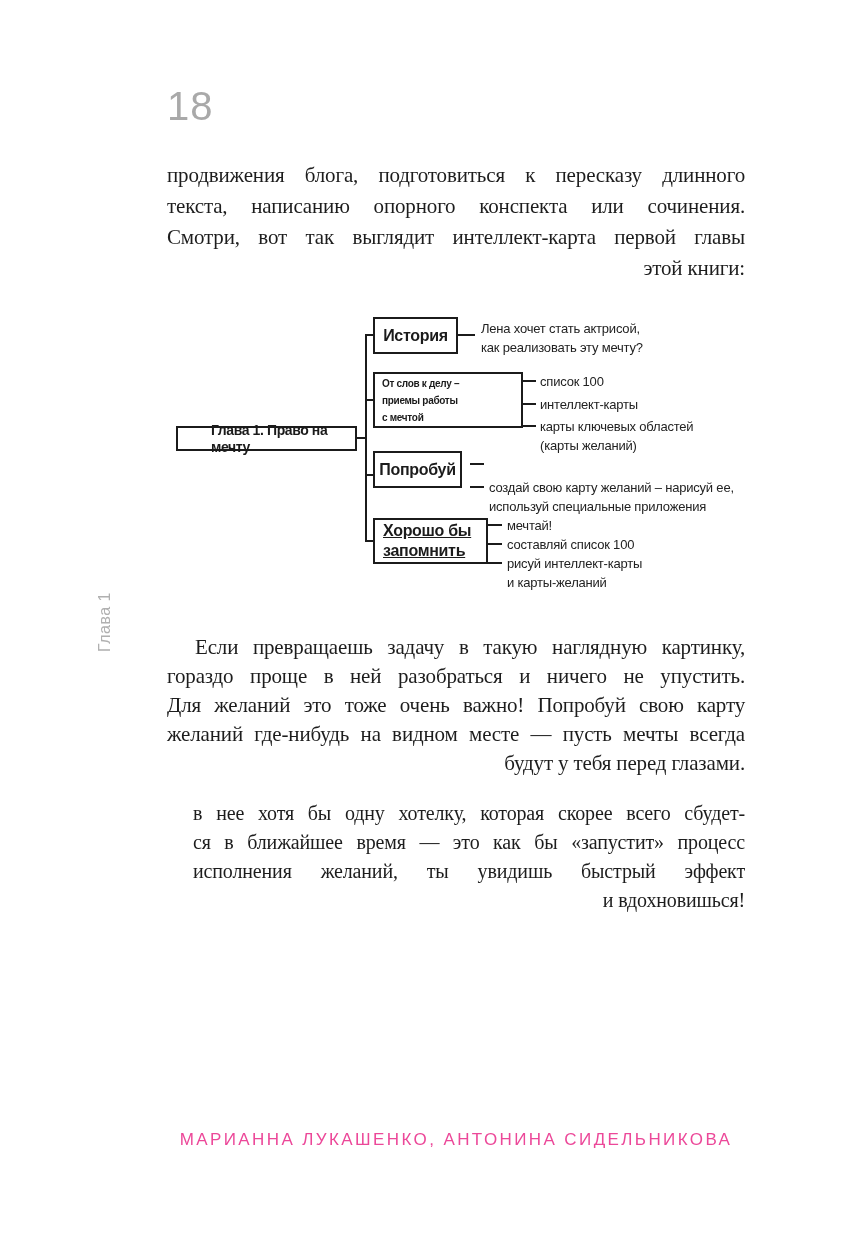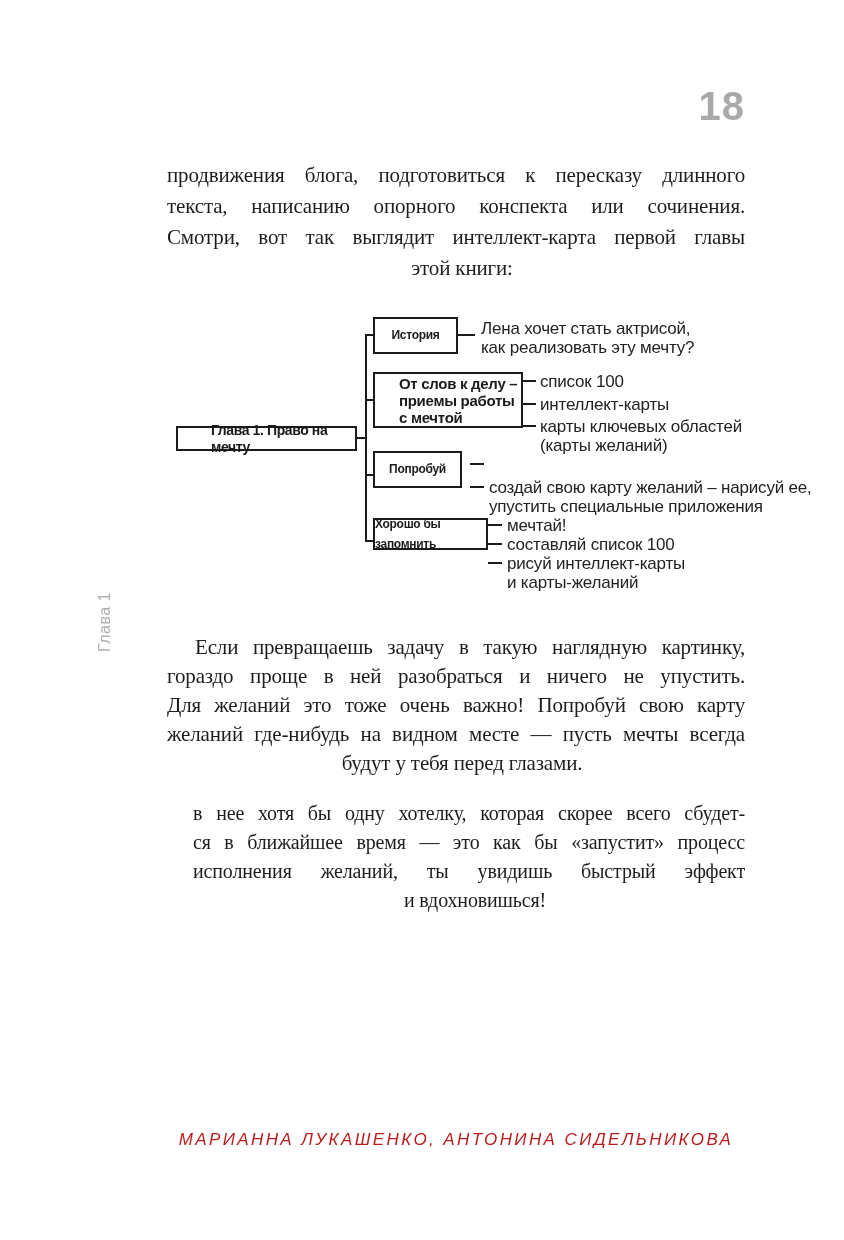"18" .pagenum { font-weight: 700 -> 400; text-align: right -> left }
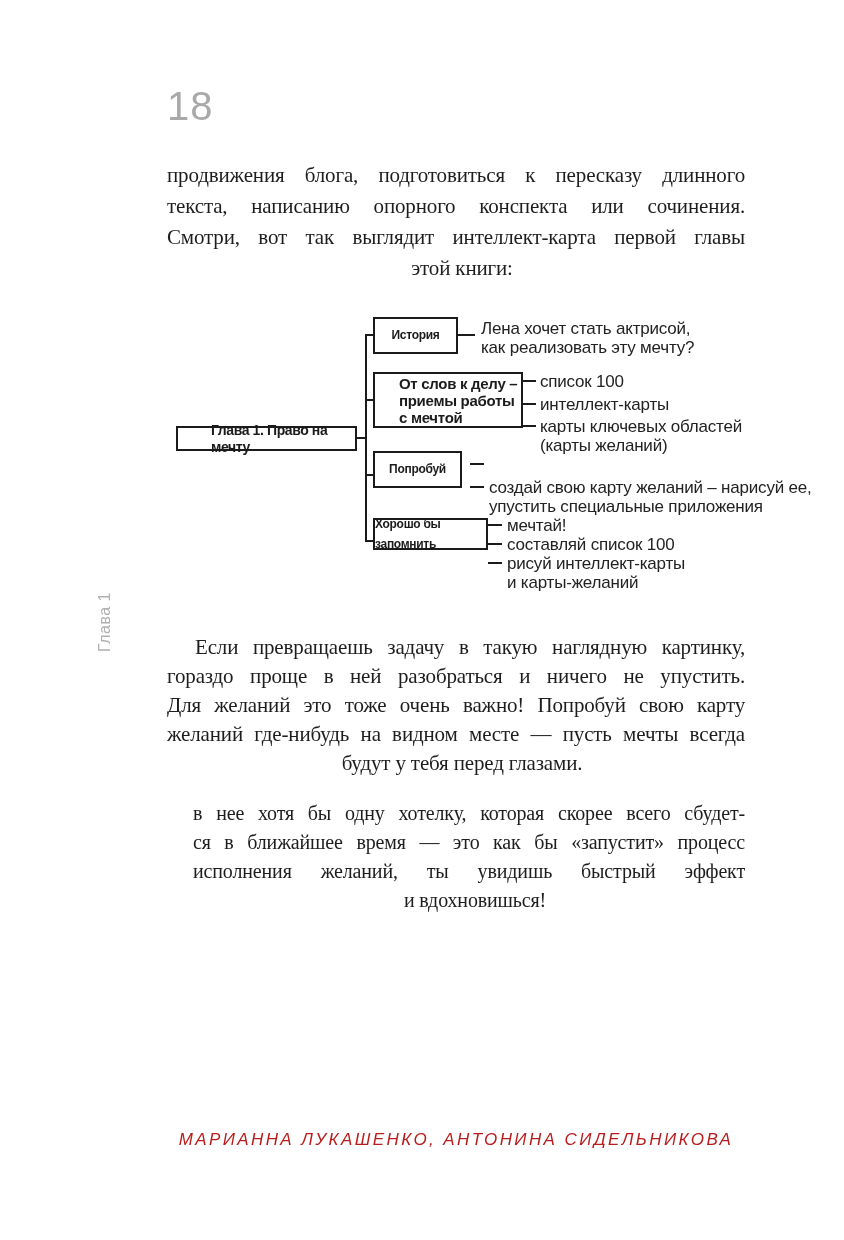"этой книги:" .ll { text-align: center -> right }
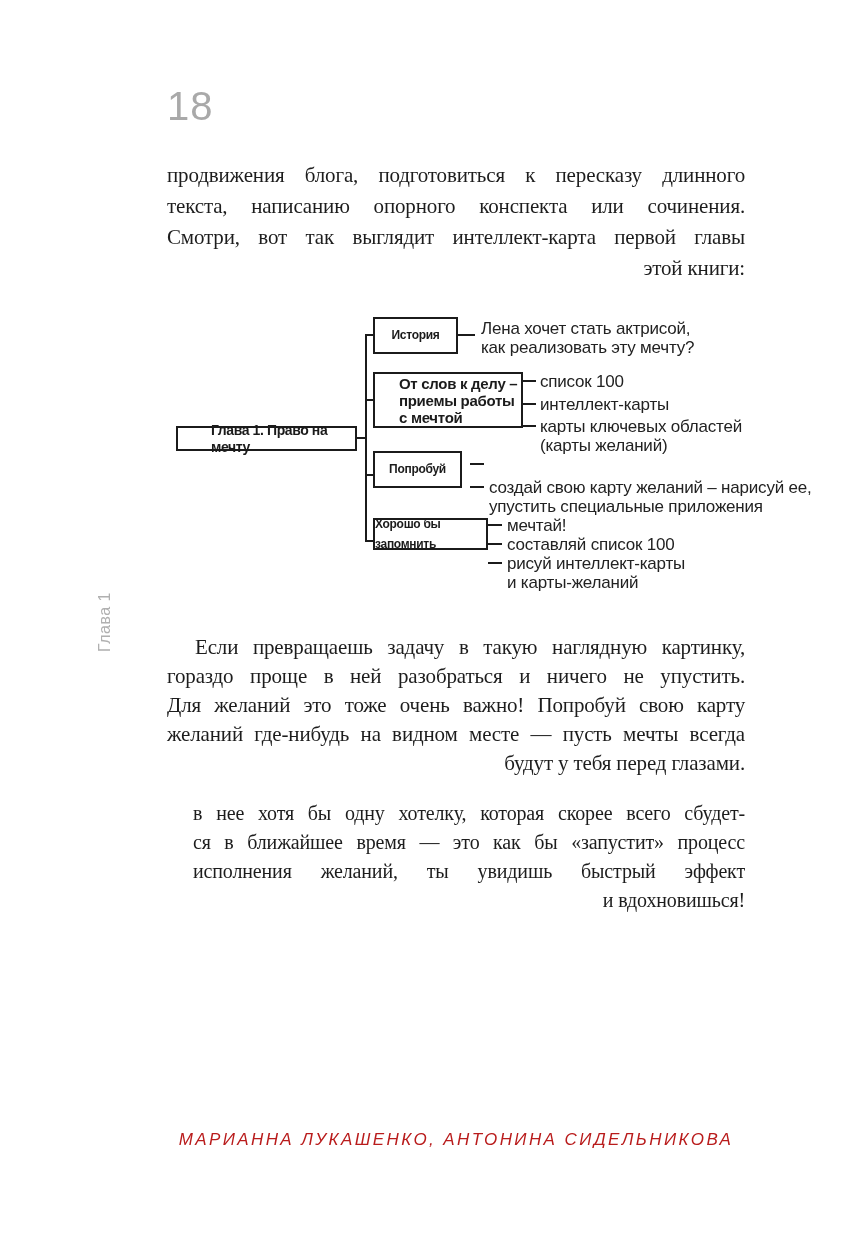"История" .mbox { font-size: 12px -> 16px }
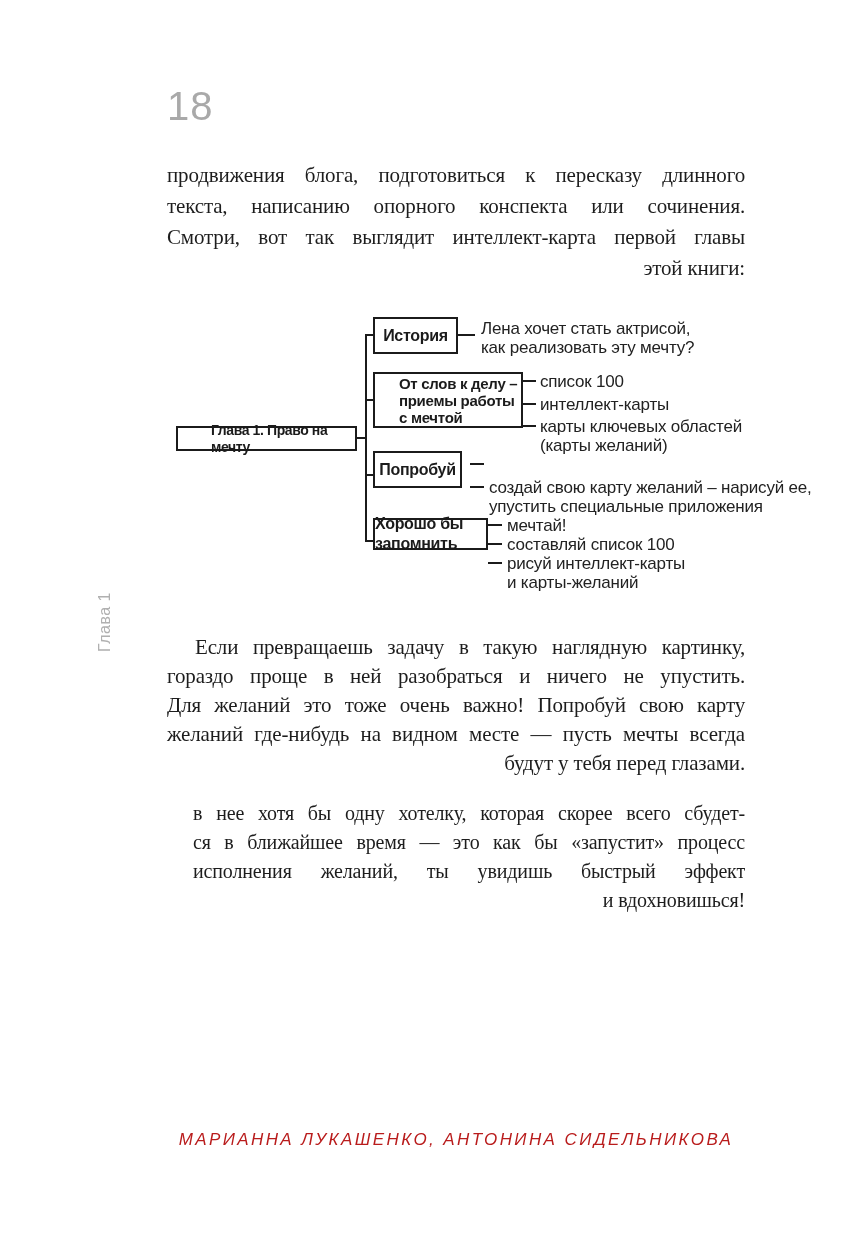"Лена хочет стать актрисой," .leaf { font-size: 17px -> 13px }
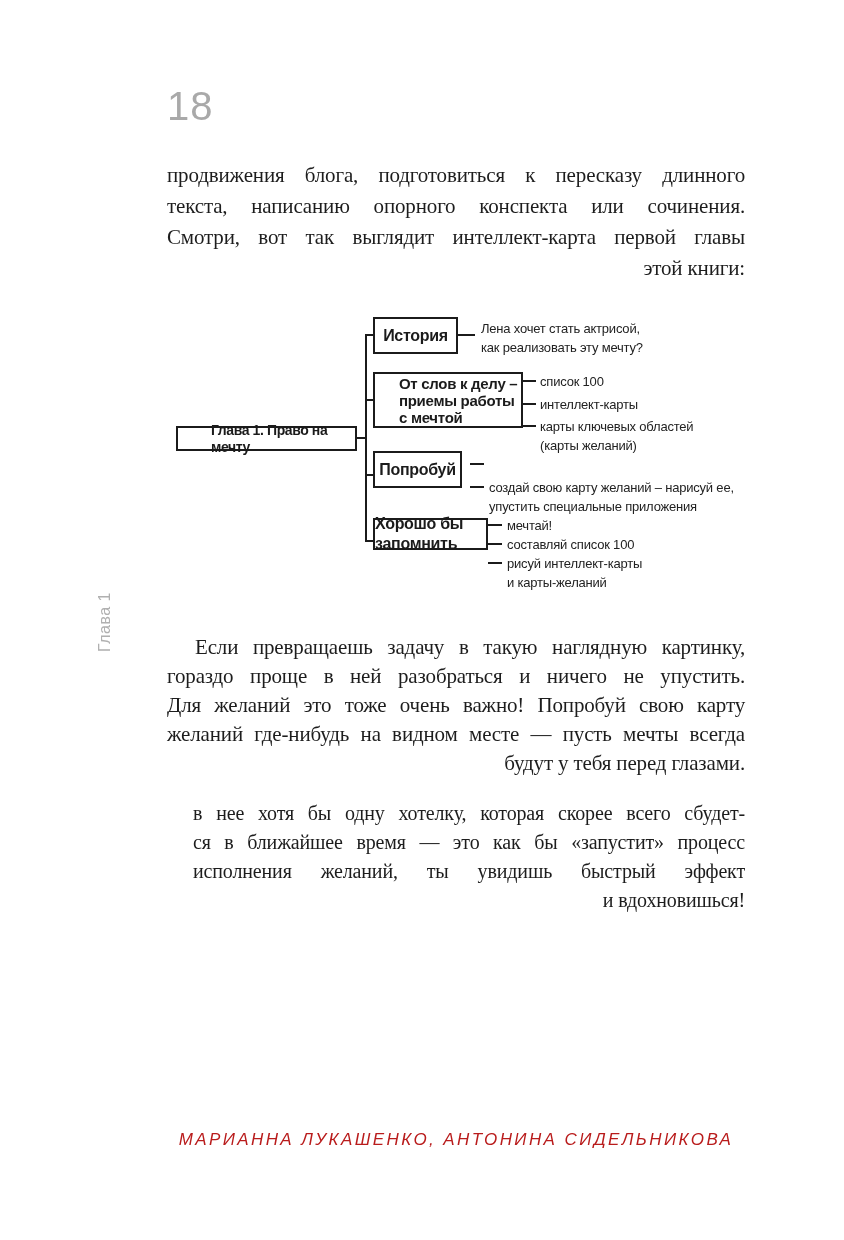"От слов к делу –" .mbox.b2 { font-size: 15px -> 10px; padding-left: 24px -> 7px }
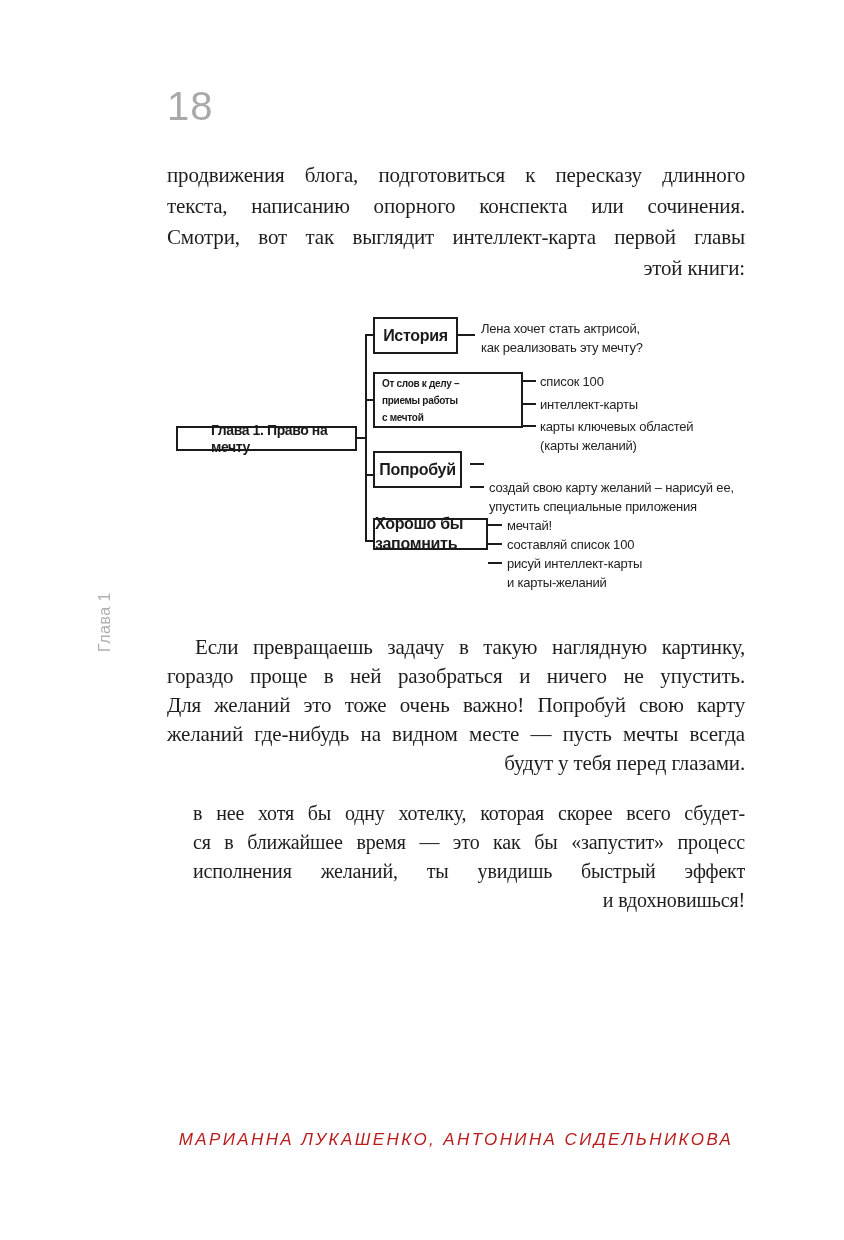"упустить специальные приложения" div { text: упустить -> используй }
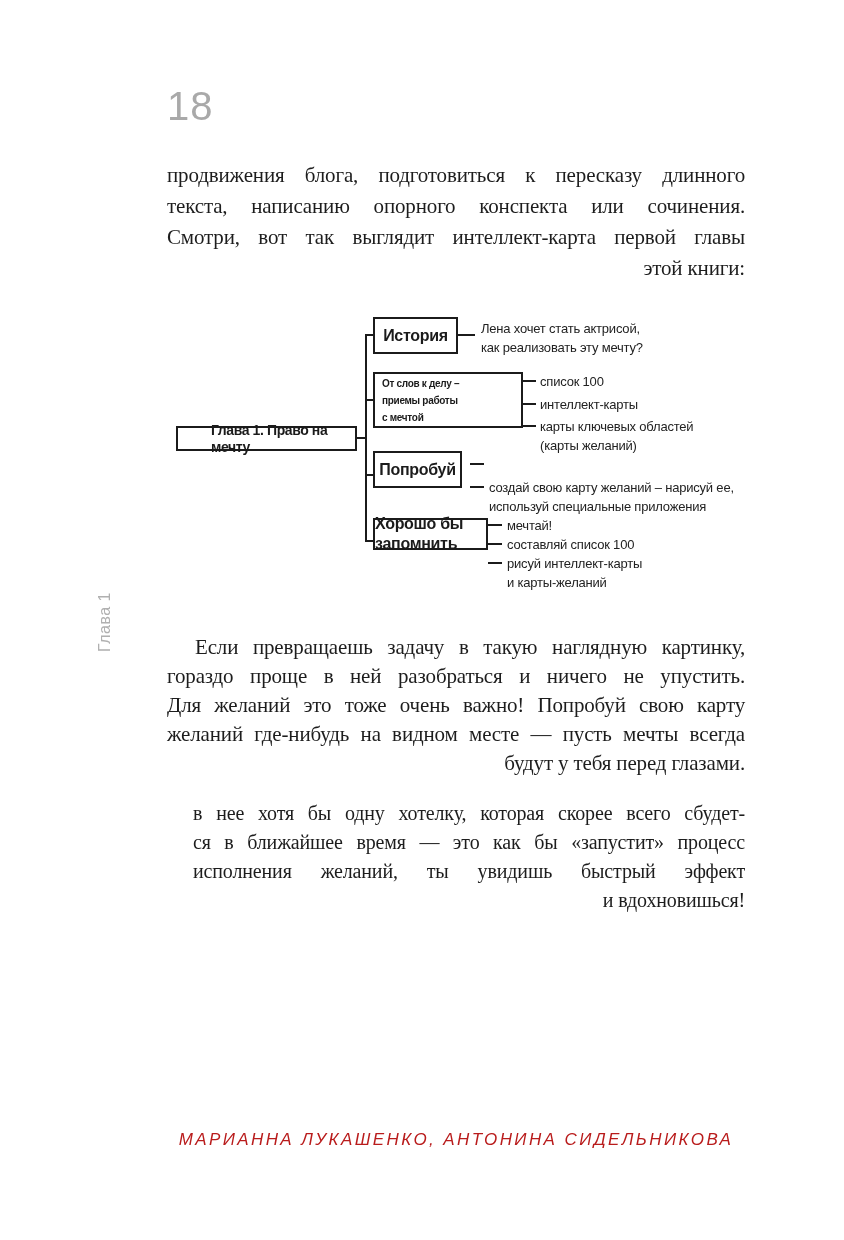"Хорошо бы" .mbox.b4 { height: 32px -> 46px; padding-left: none -> 8px; text-decoration: none -> underline }
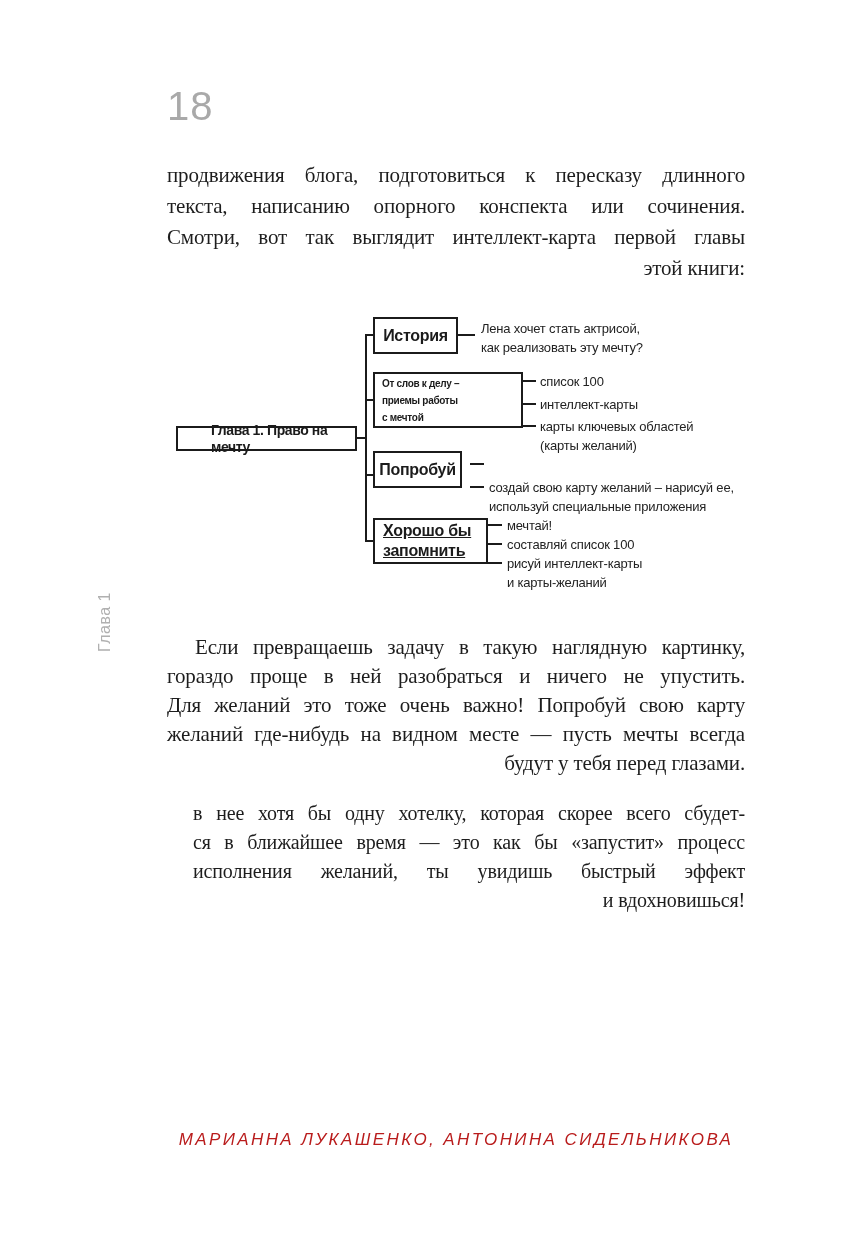"МАРИАННА ЛУКАШЕНКО, АНТОНИНА" .footer { color: #b91c1c -> #ec4899; font-style: italic -> none }
